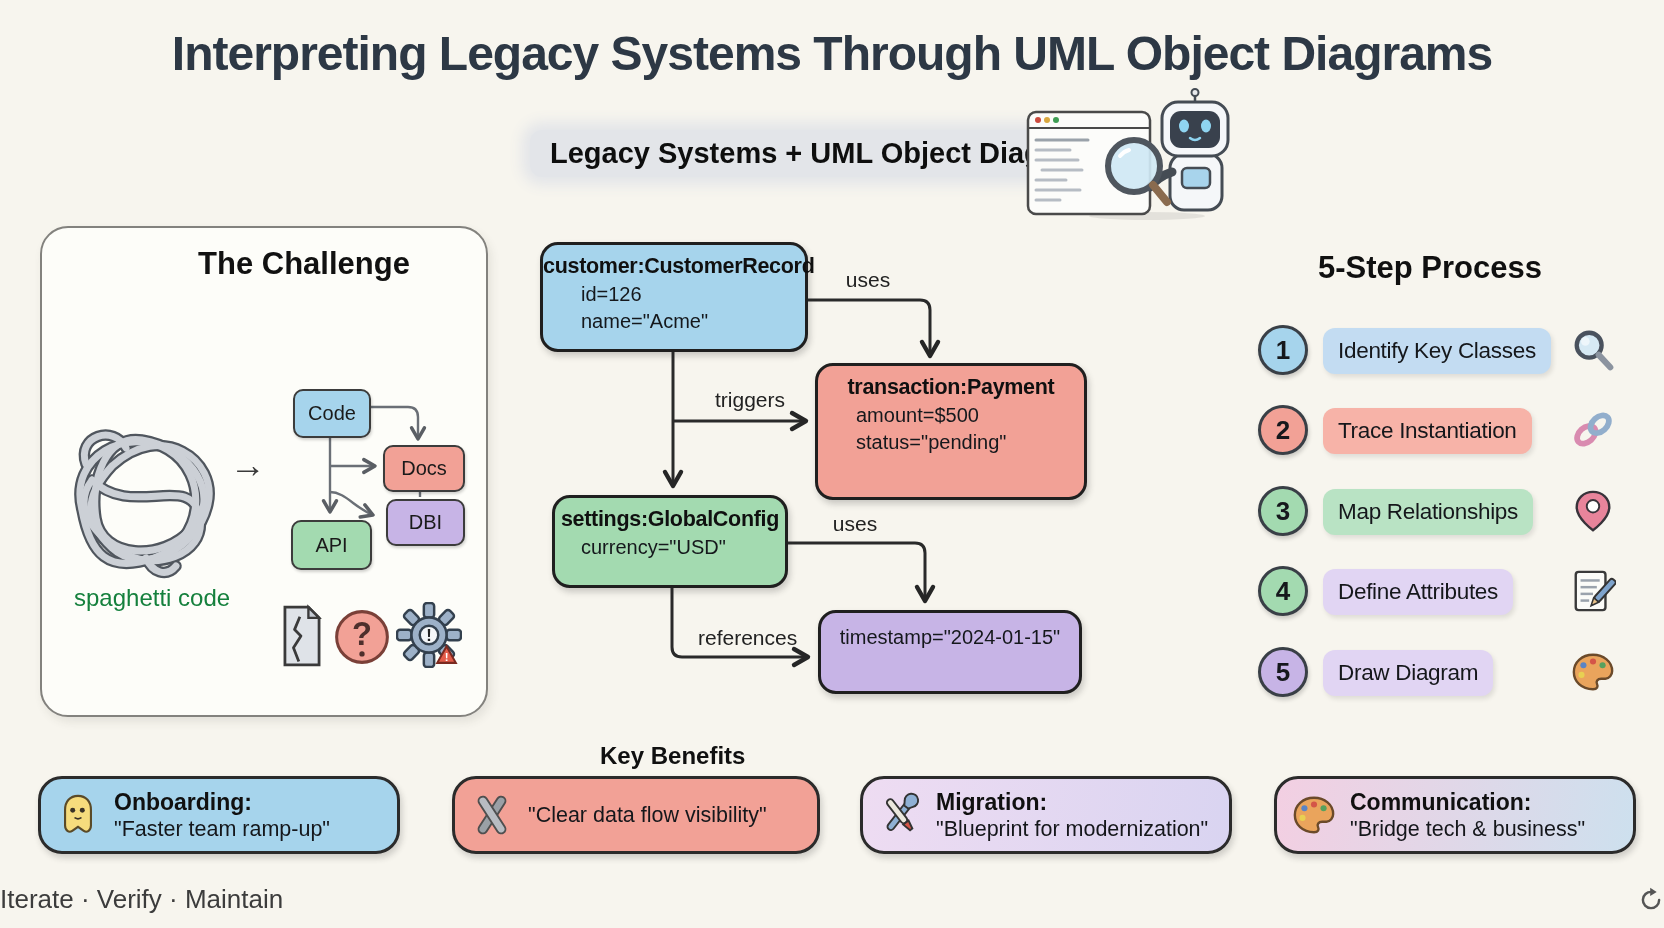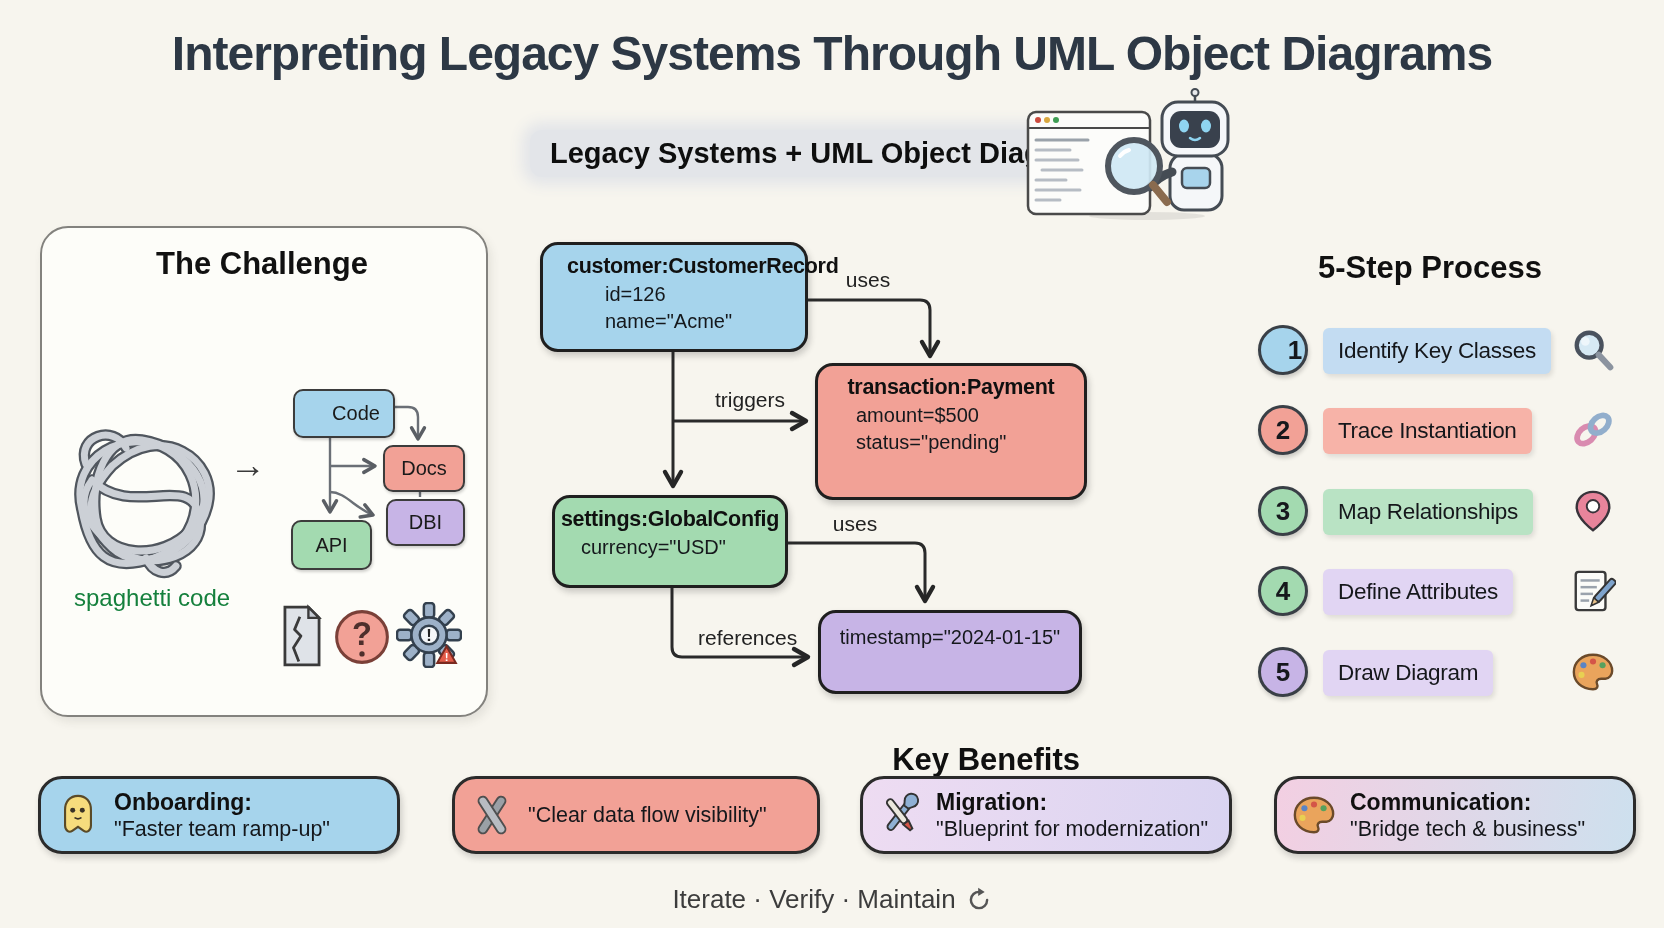"The Challenge" .panel-title { padding-left: none -> 42px }
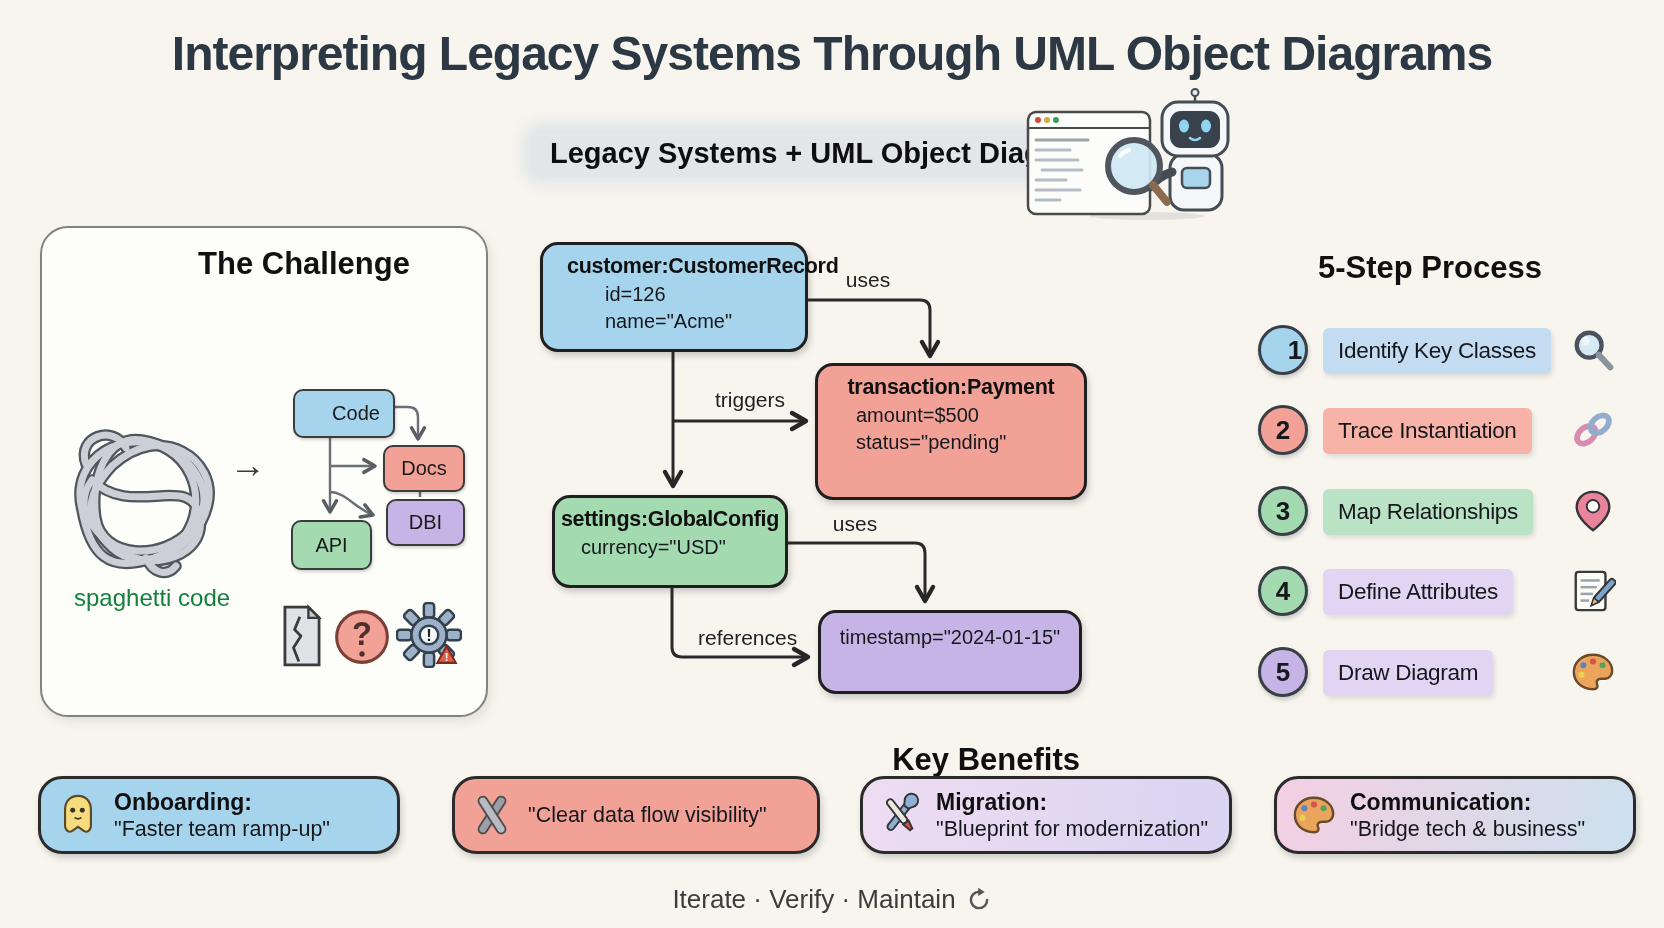"customer:CustomerRecord" .bg-blue { padding-left: 24px -> none }
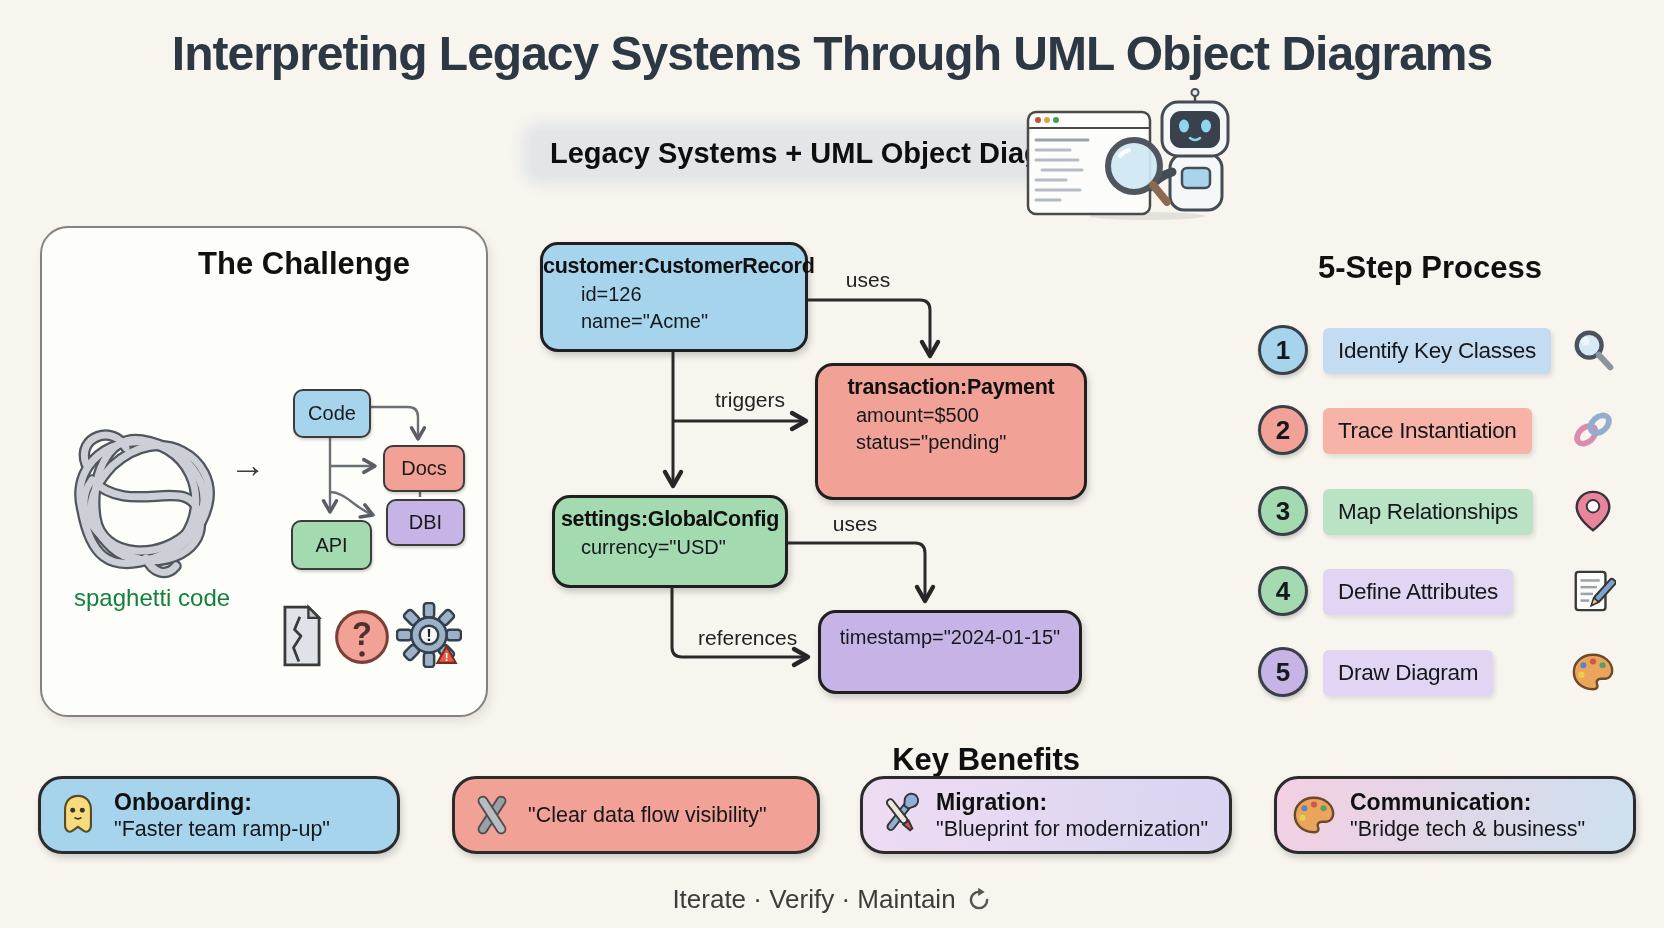"Identify Key Classes" .step-pill { border-radius: 6px -> 12px }
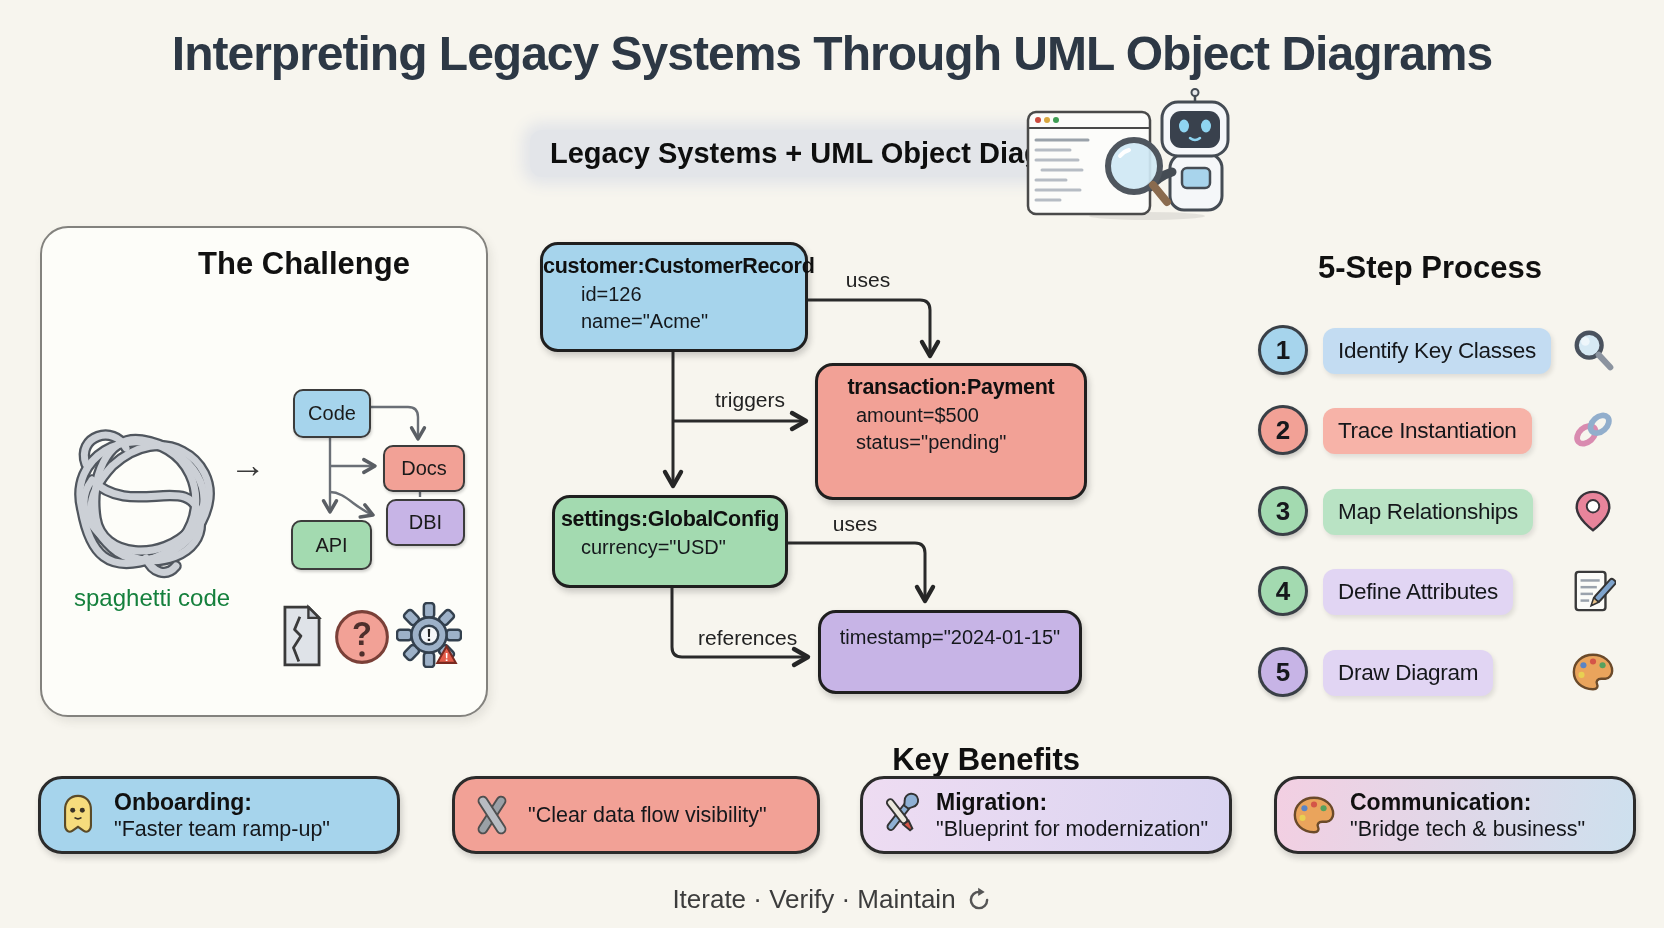"Key Benefits" .benefits-title { font-size: 31px -> 24px; text-align: right -> left }
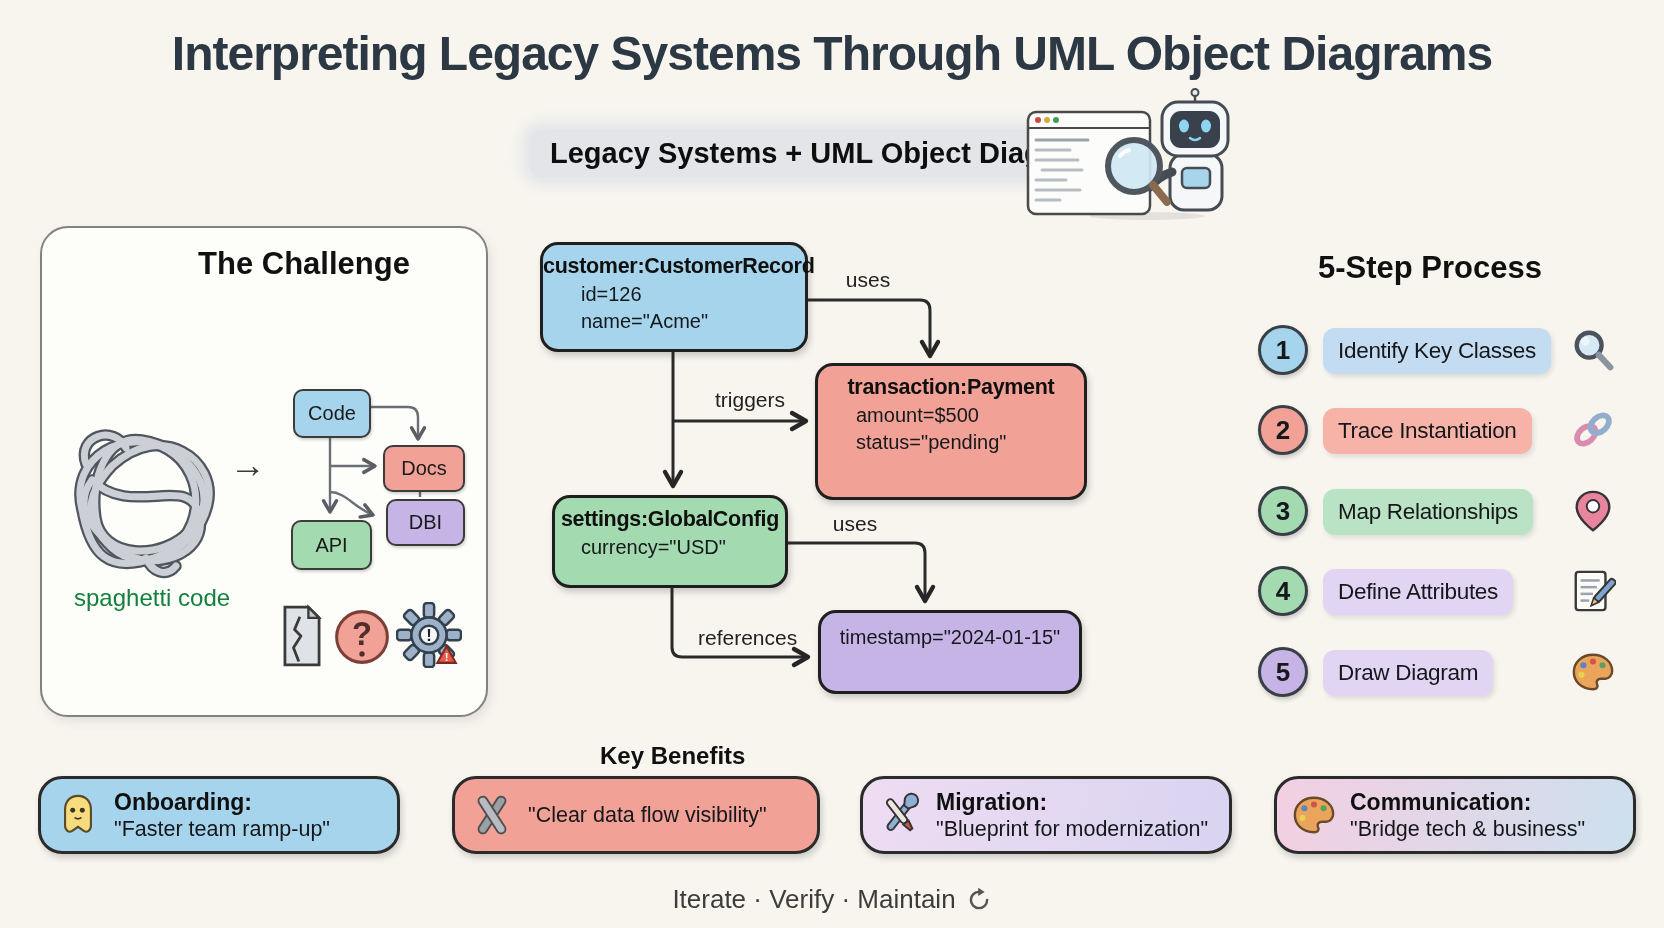"Iterate · Verify · Maintain" .footer { justify-content: center -> space-between }
